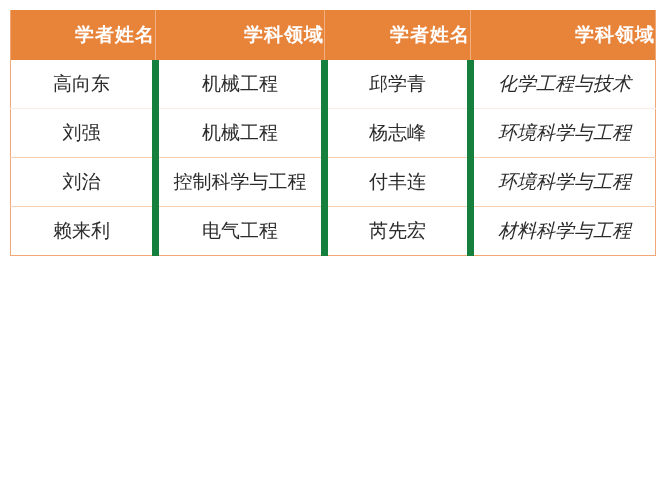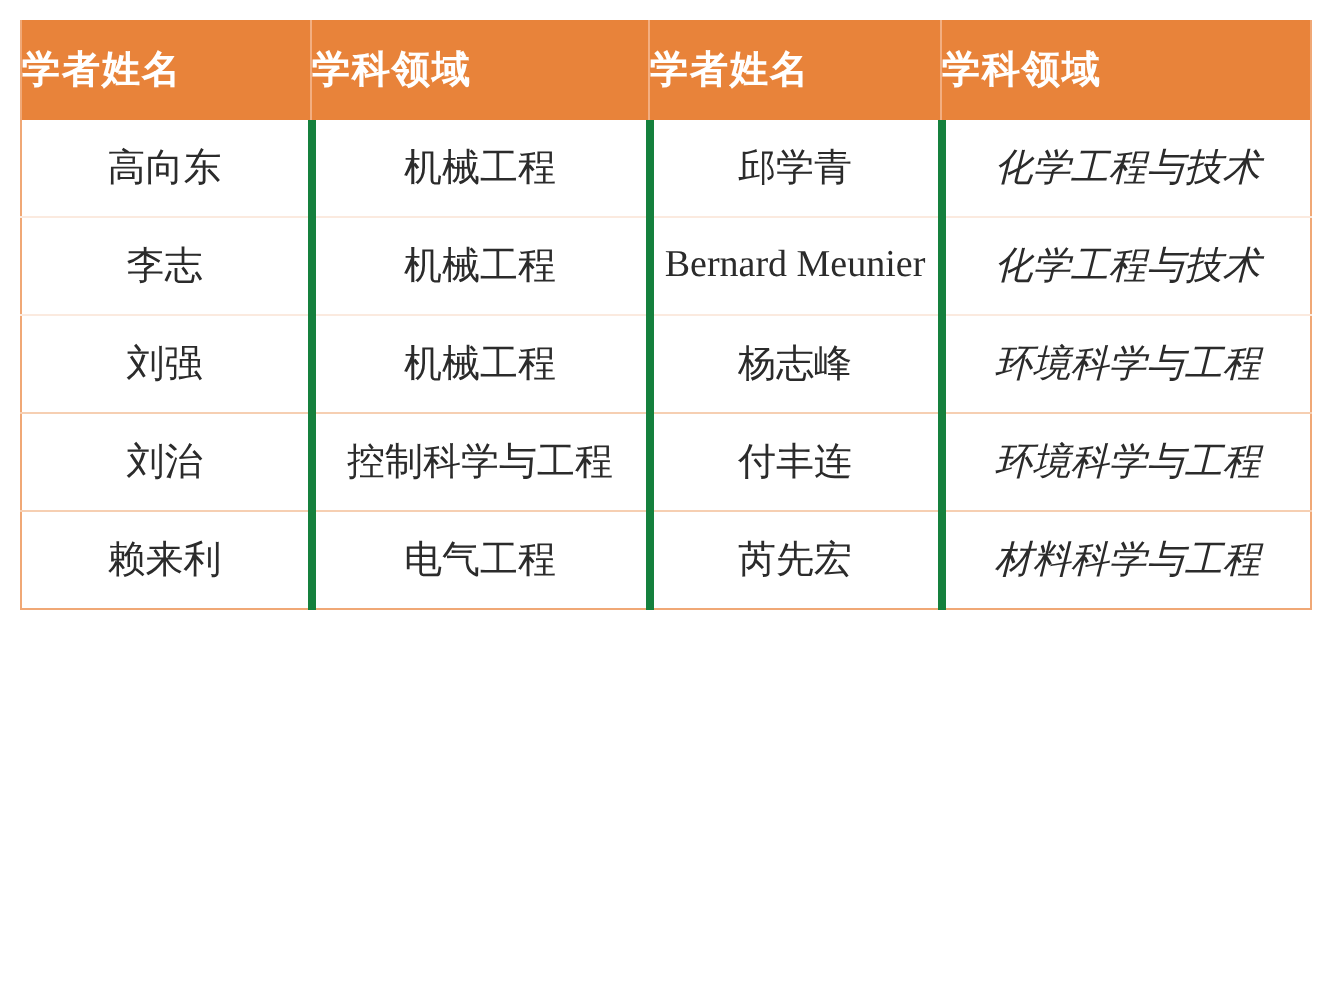"学者姓名" thead th { text-align: left -> right }
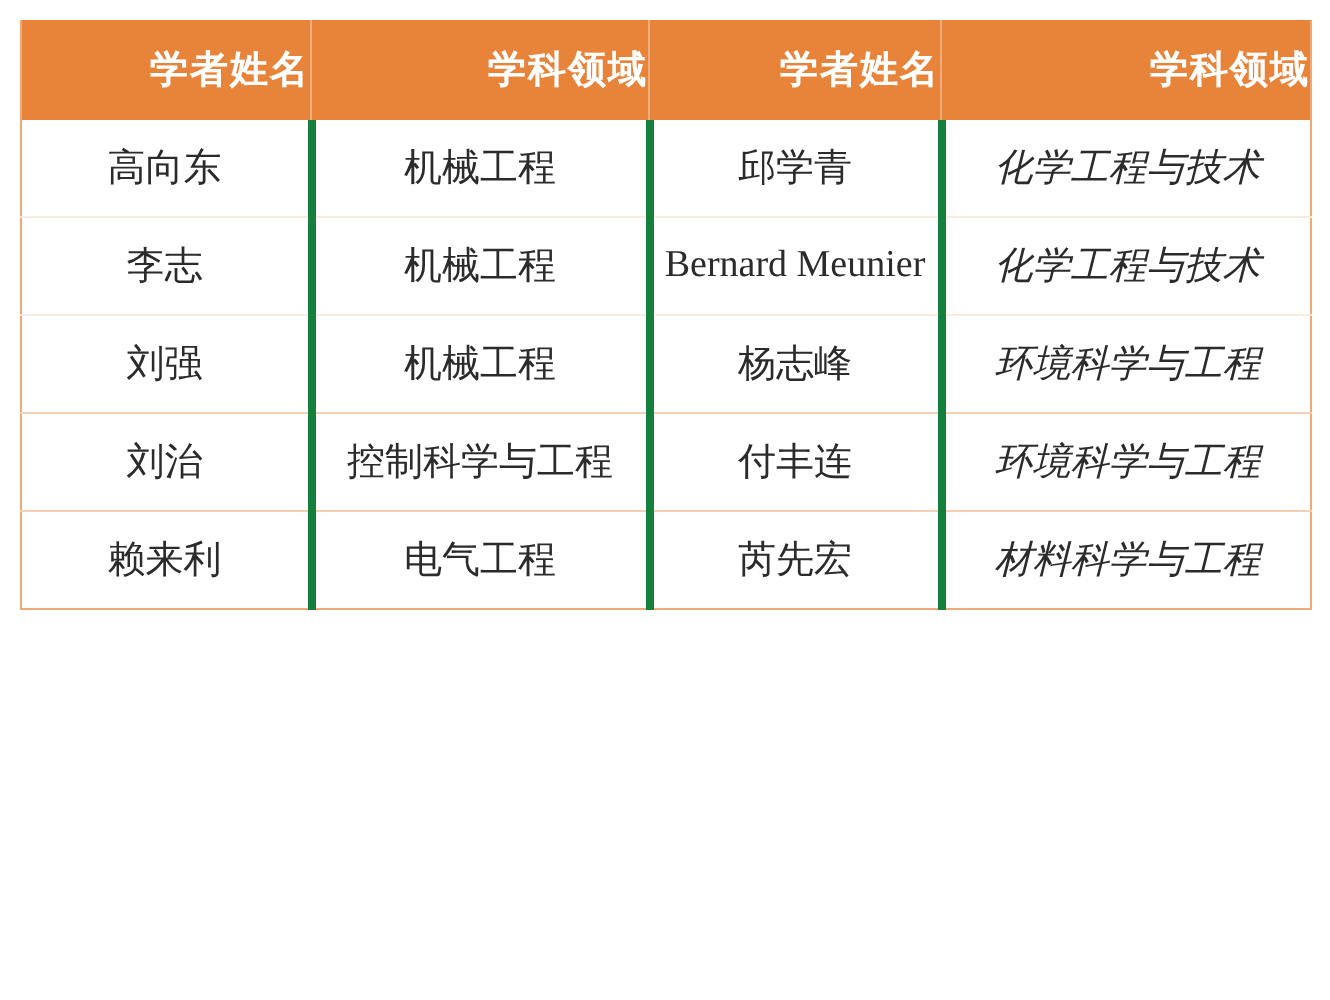"高向东" tbody td { border-right: 4px solid #15803d -> 7px solid #15803d }
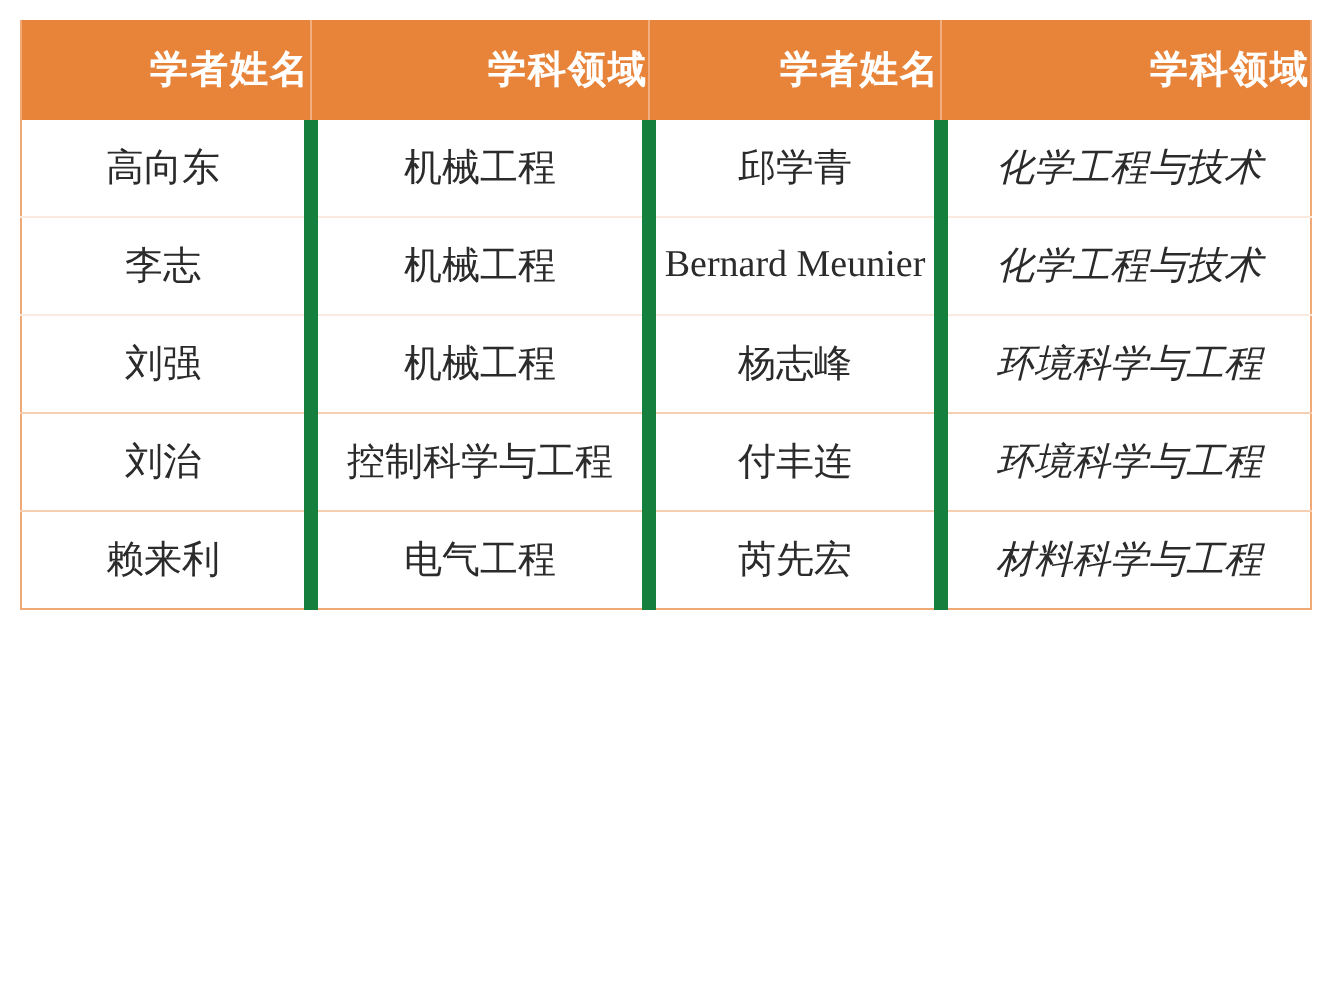"李志" tr { html: <tr> <td>李志</td> <td>机械工程</td> <td>Bernard Meunier</td> <td>化学工程与技术</td> </tr> -> none }
